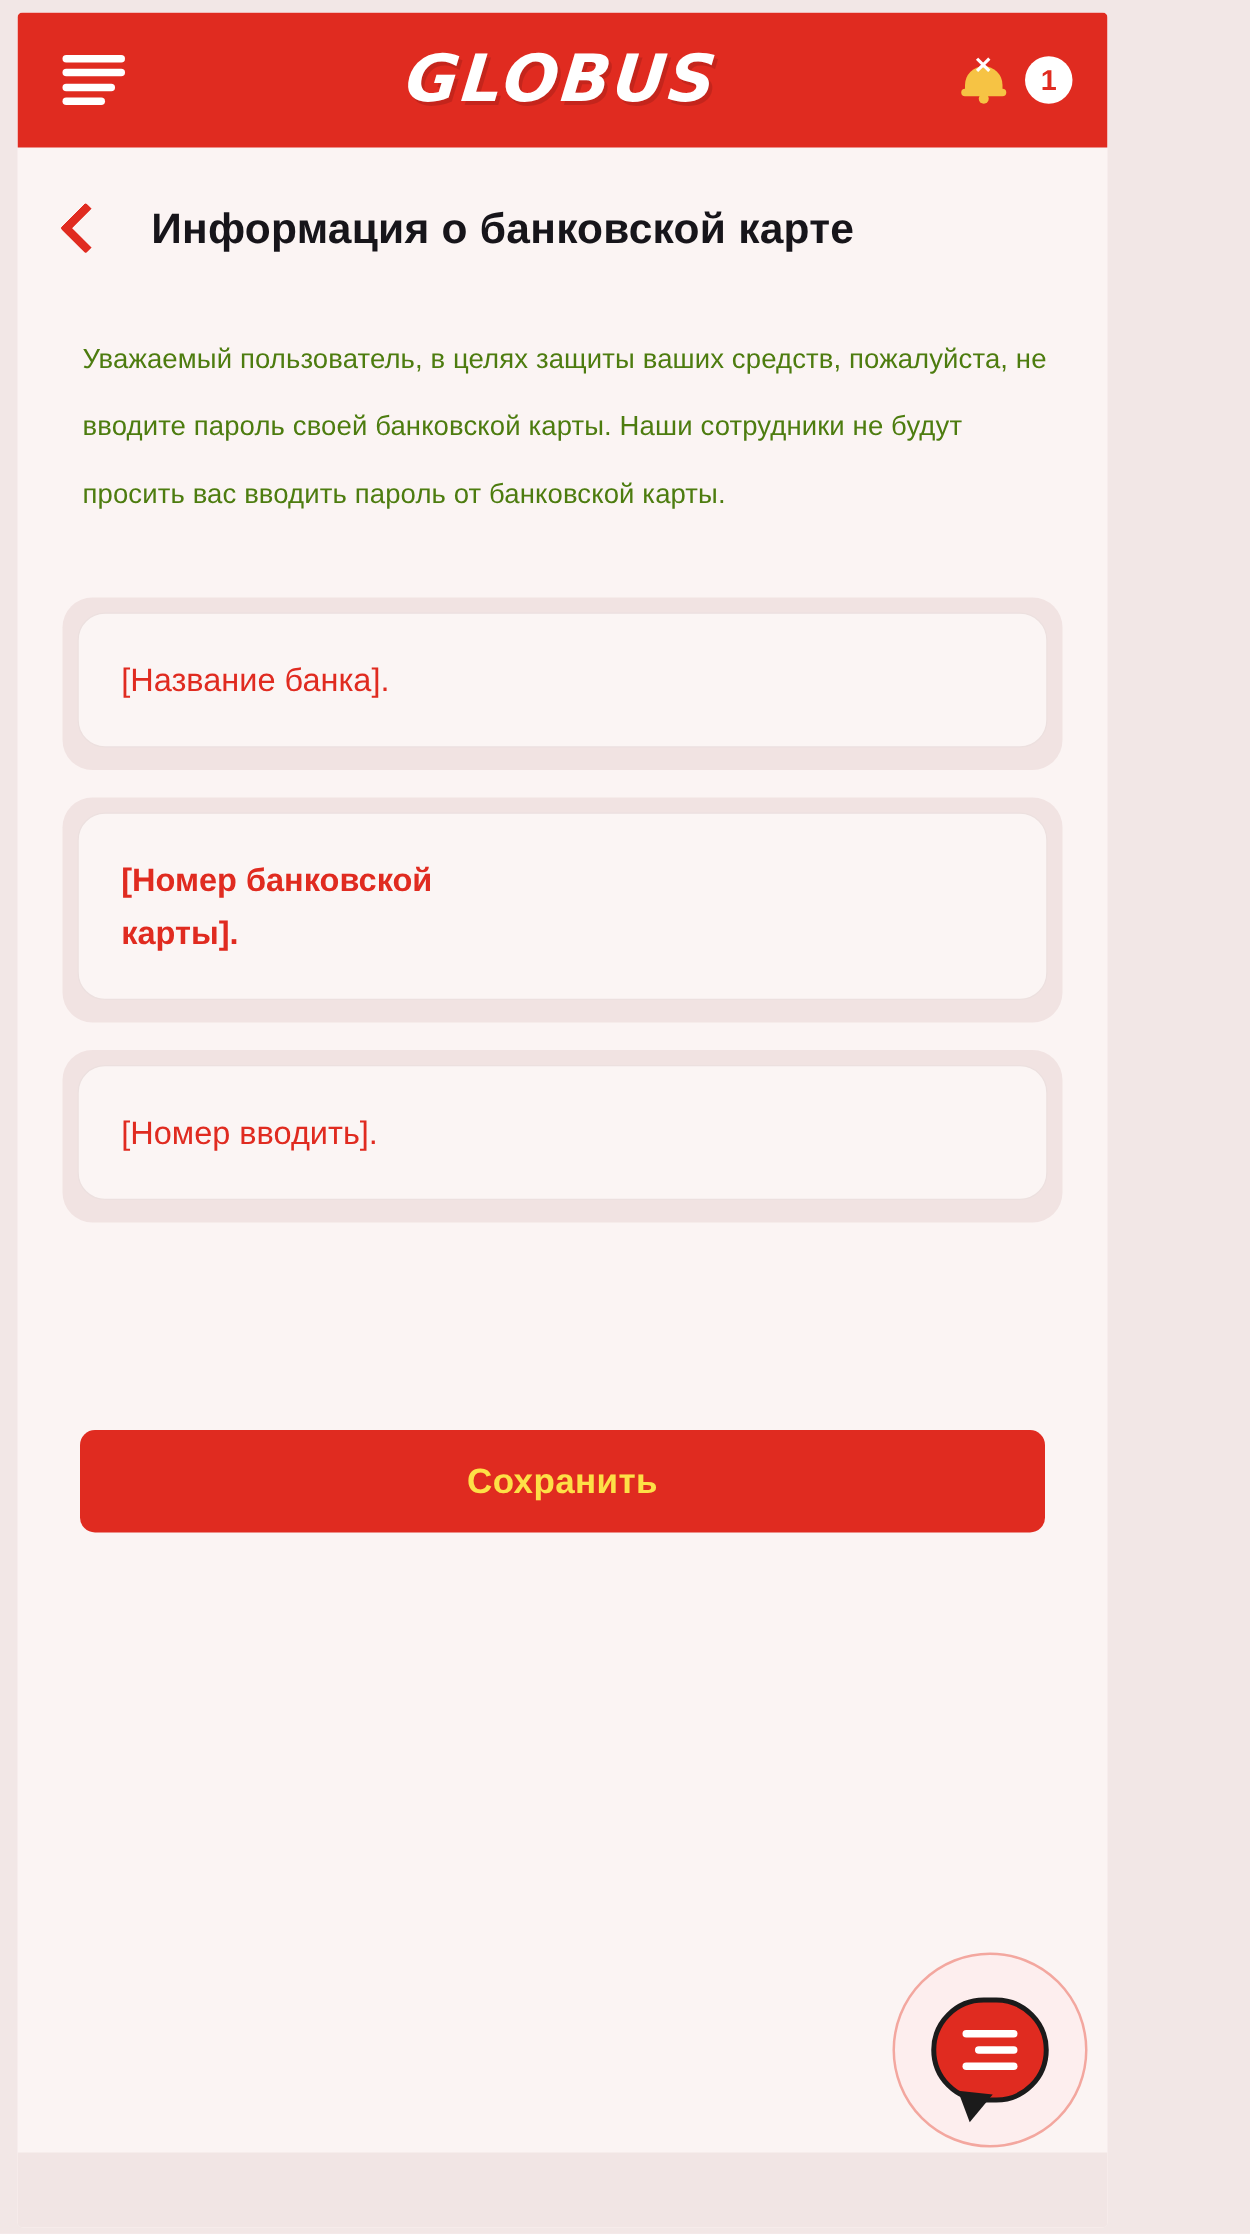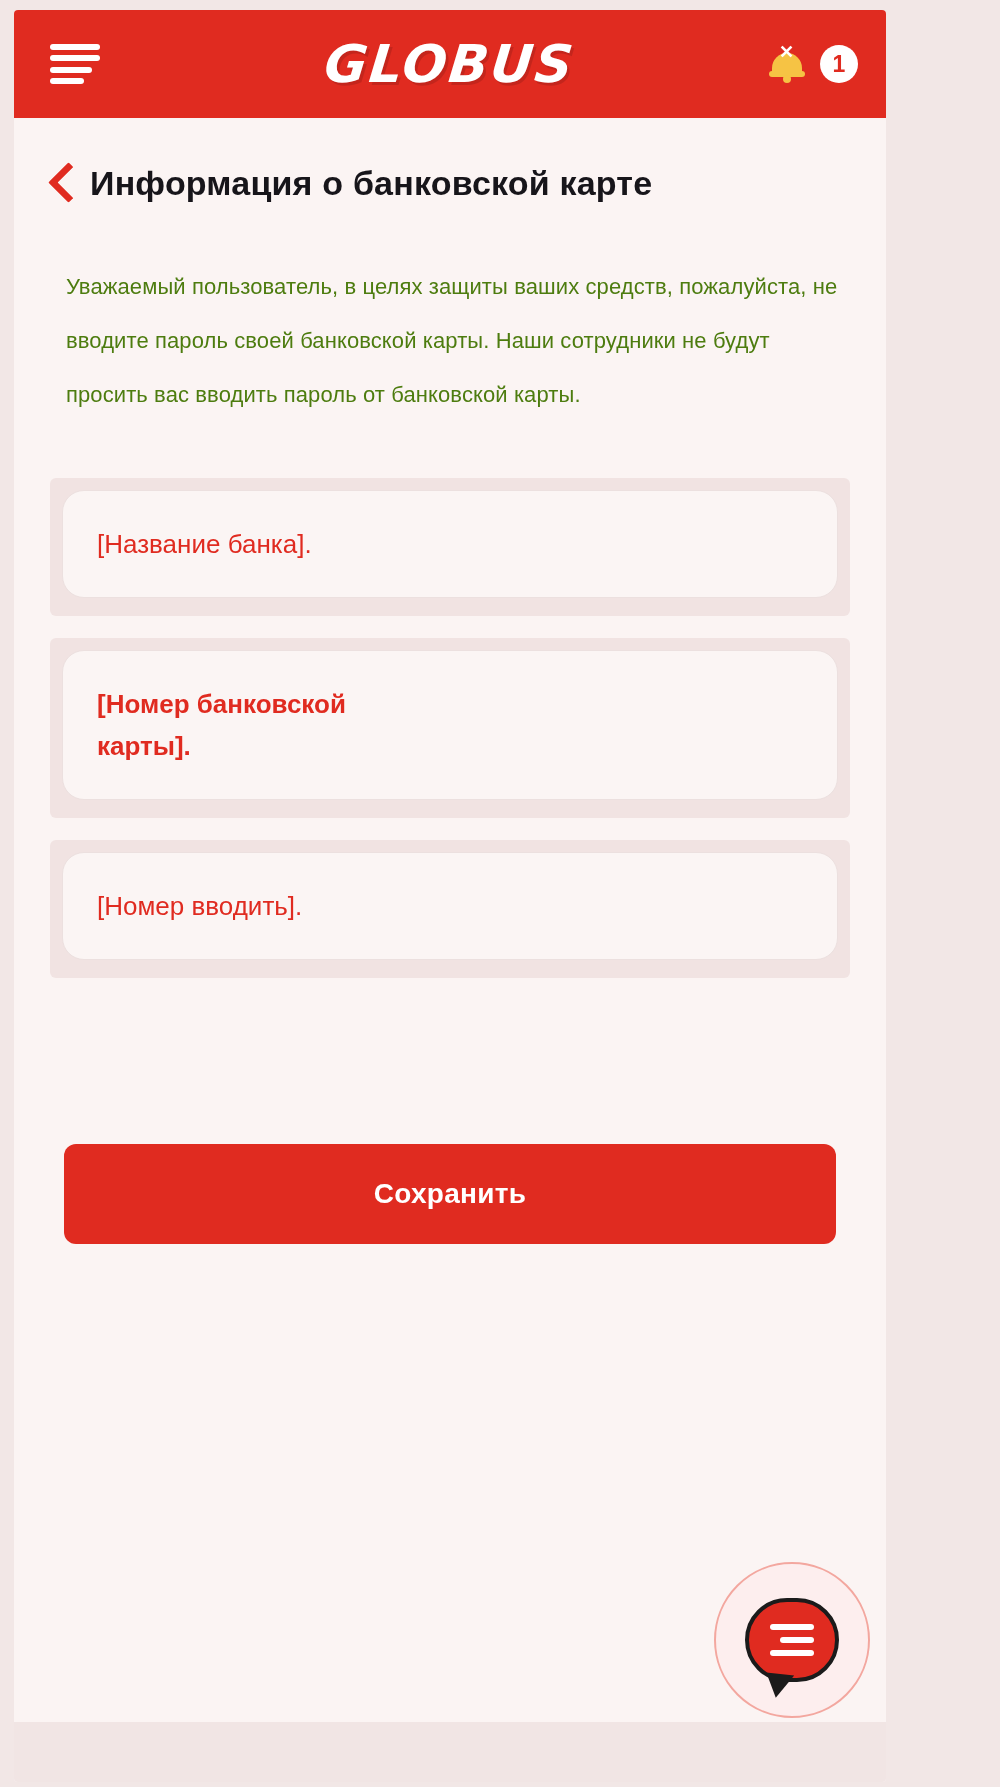"Информация о банковской карте" .page-head { gap: none -> 31px }
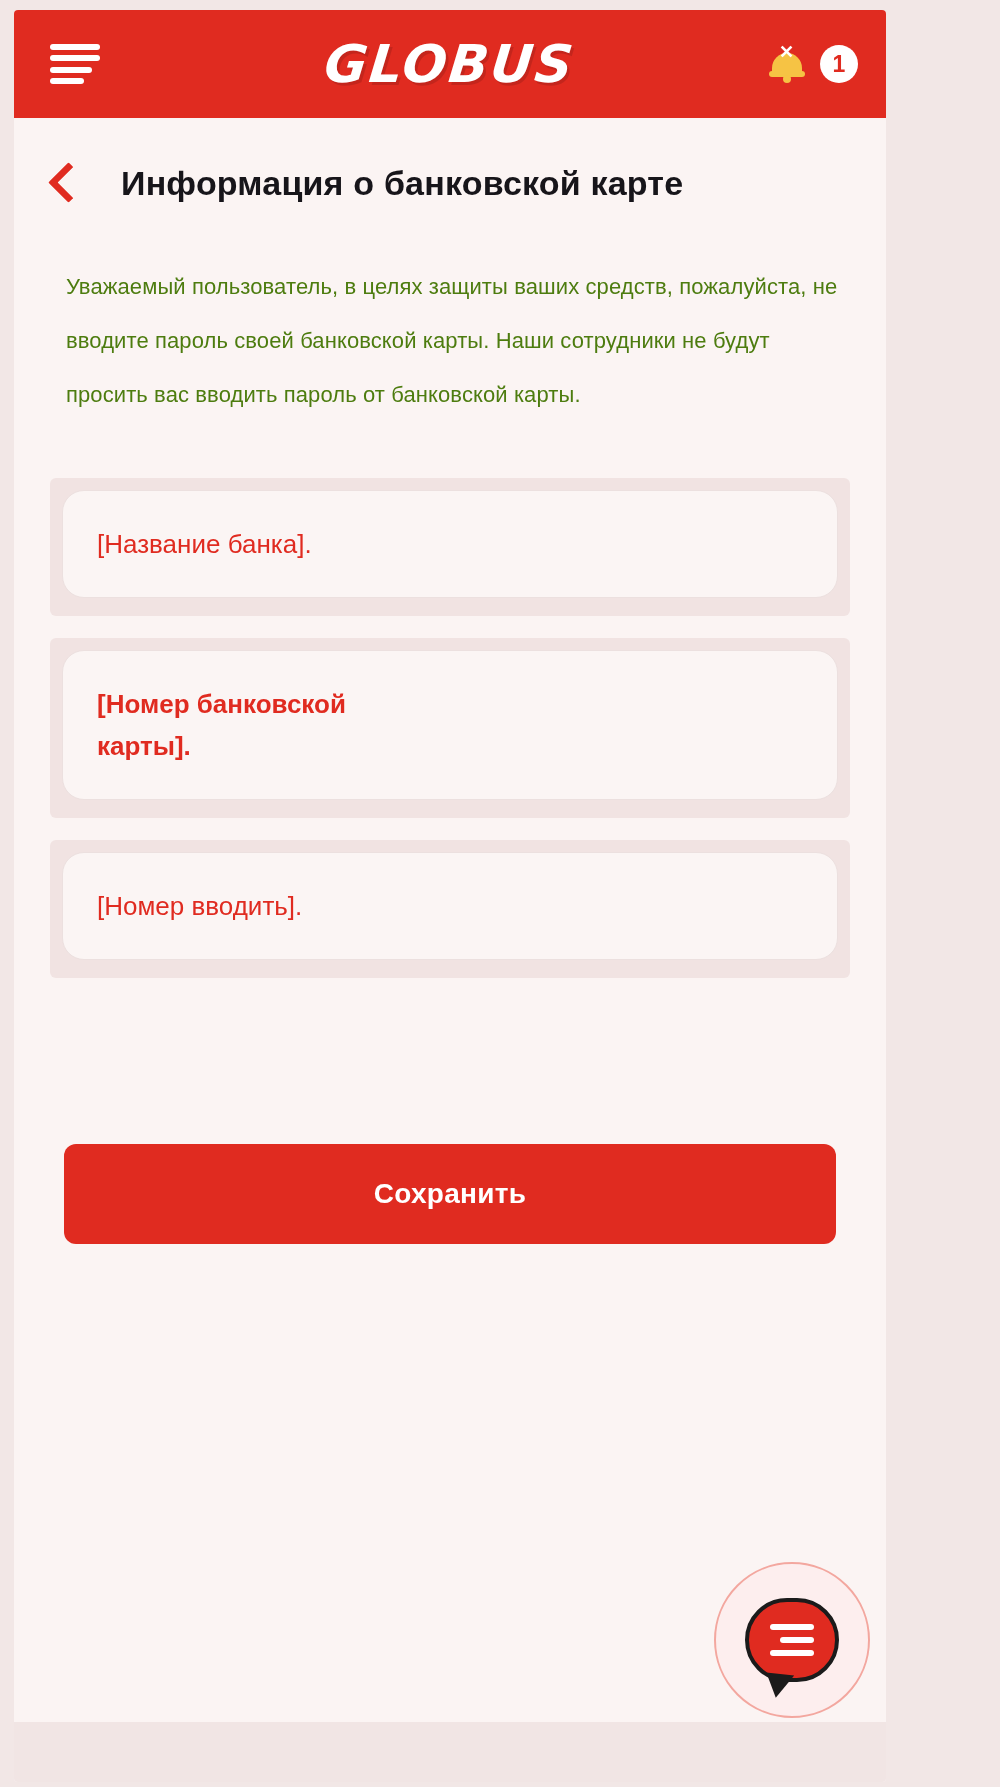"[Название банка]." .field-wrap { border-radius: 6px -> 24px }
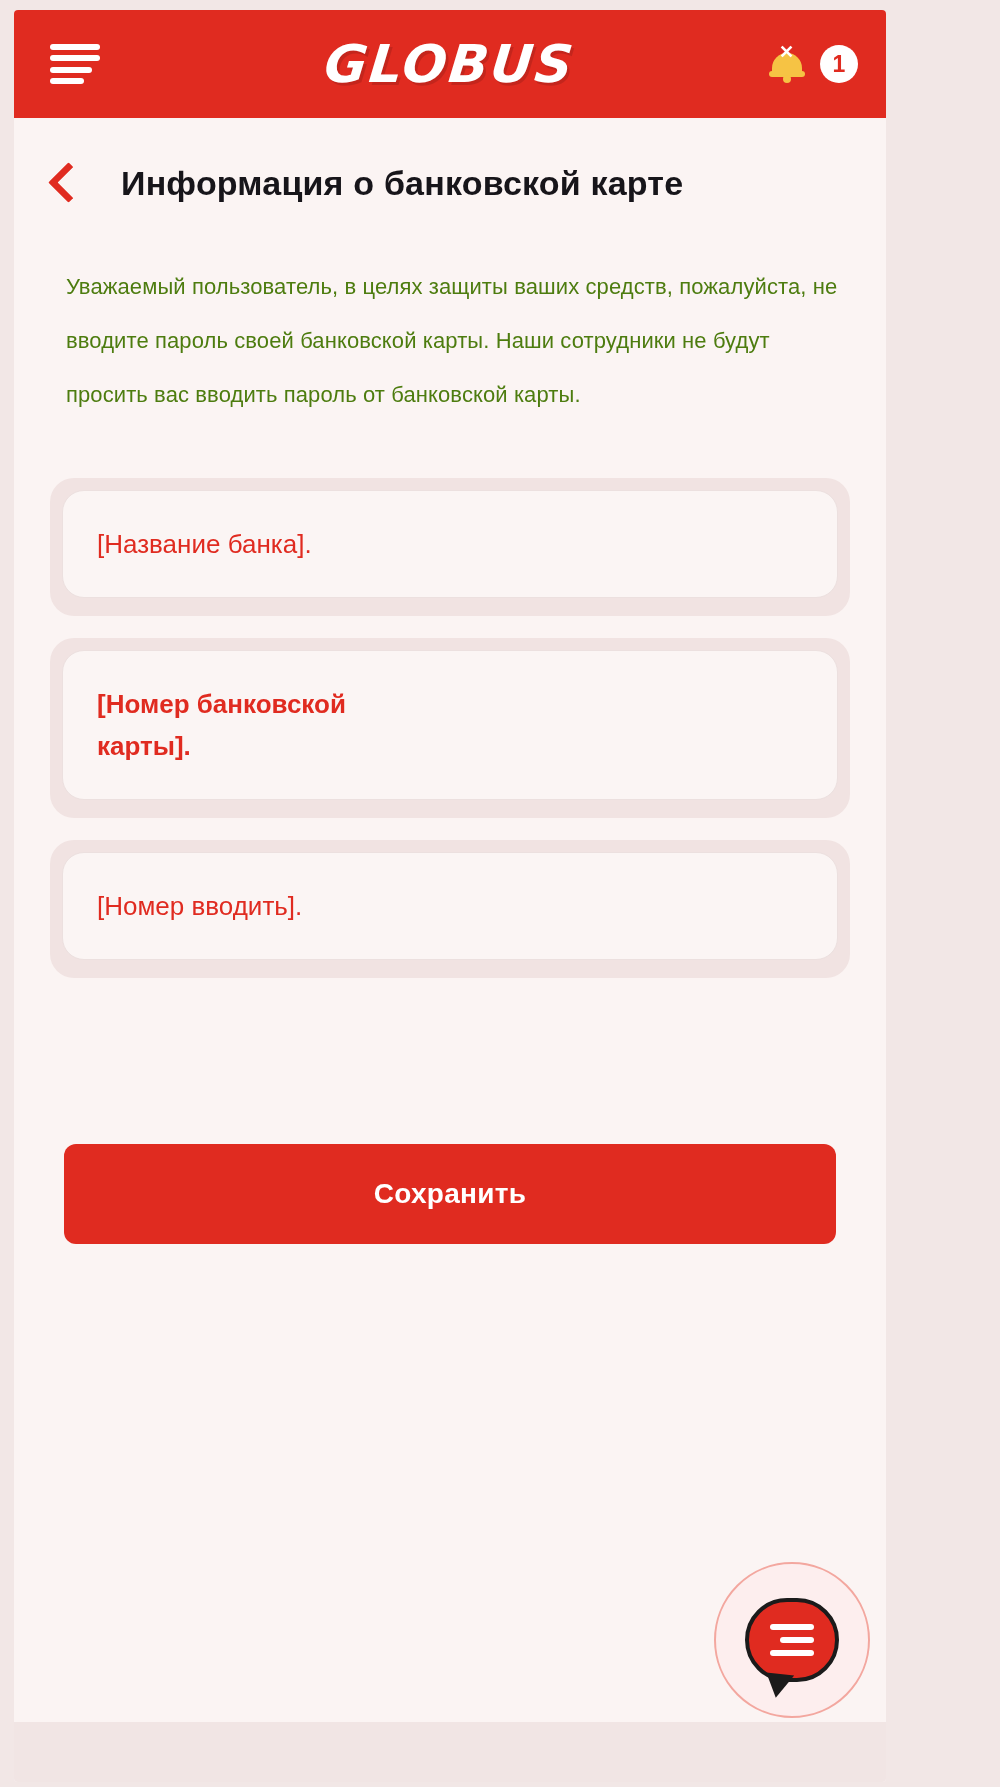"Сохранить" .save-button { color: #ffffff -> #fde047; height: 100px -> 82px }
